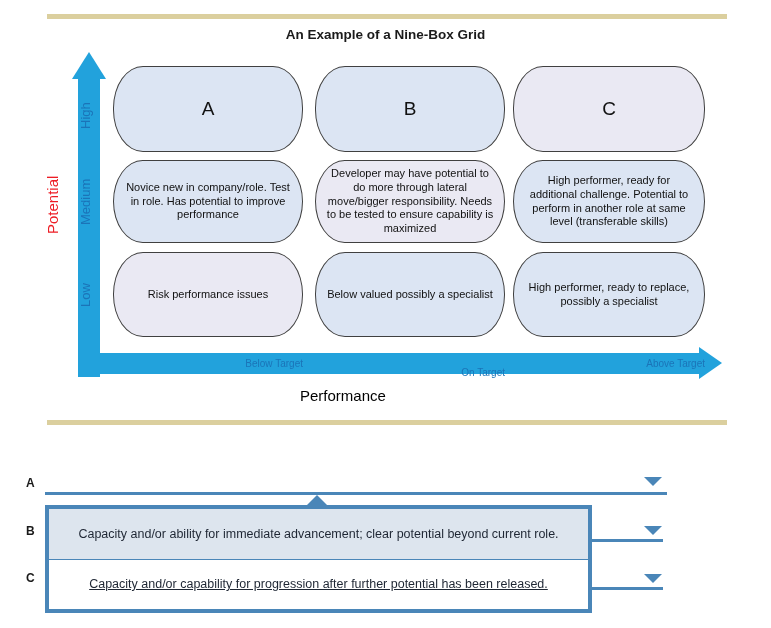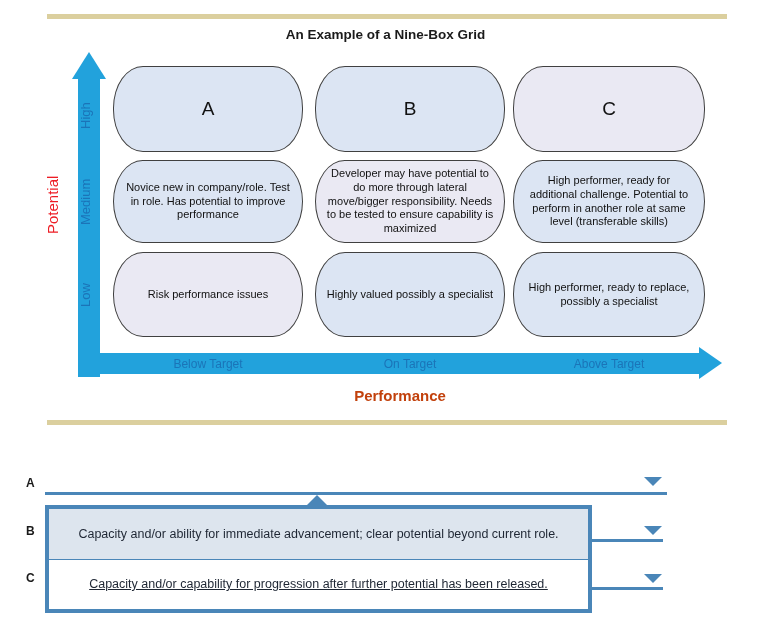"Highly valued possibly a specialist" div.abs { text: Highly -> Below }
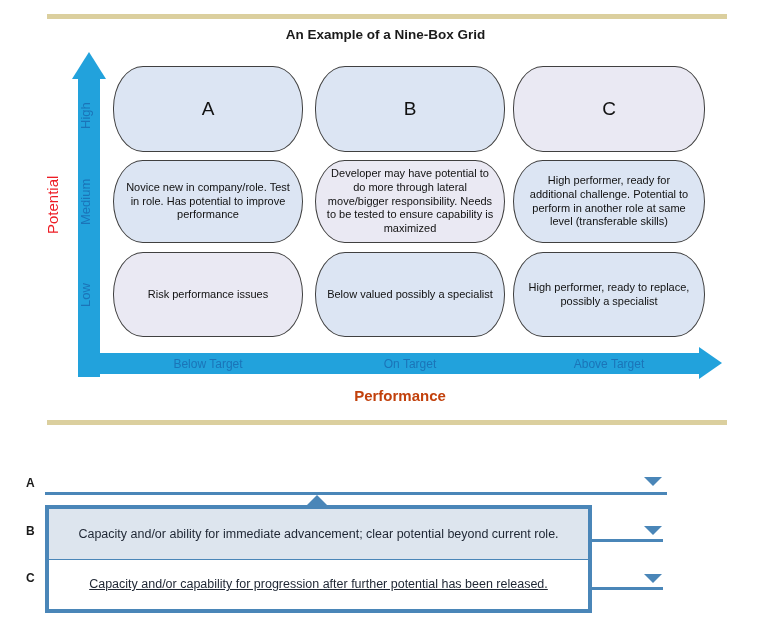"Below Target" .xtick { font-size: 12px -> 10px; text-align: center -> right }
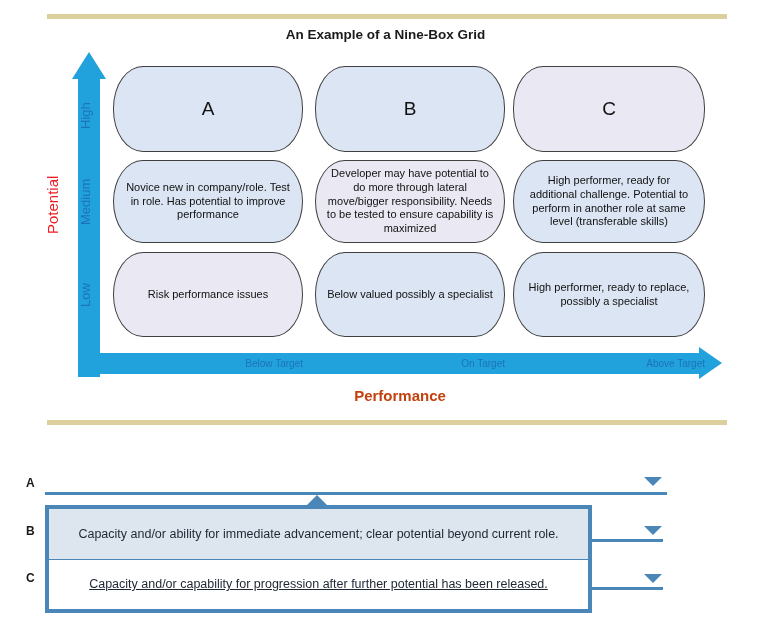"On Target" .xtick-2 { margin-top: none -> 9px }
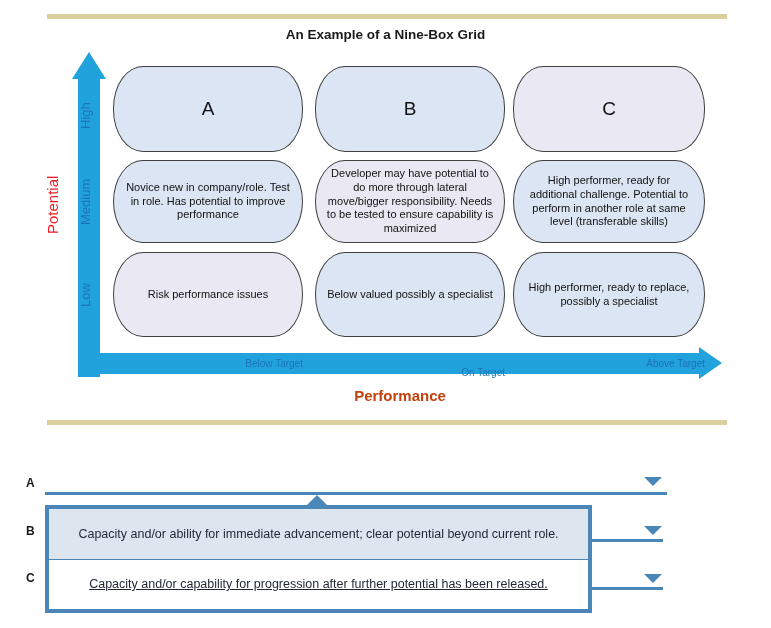"Performance" .xaxis-label { color: #c2410c -> #000000; font-weight: bold -> none; text-align: center -> none }
